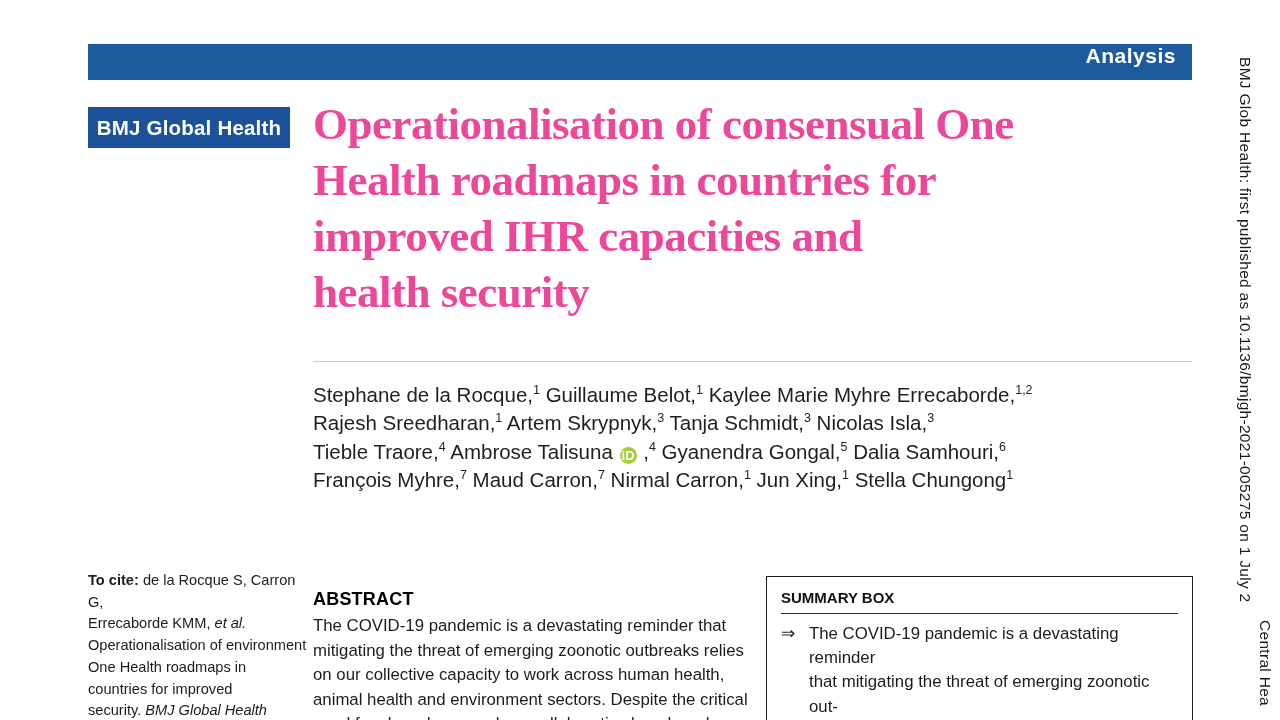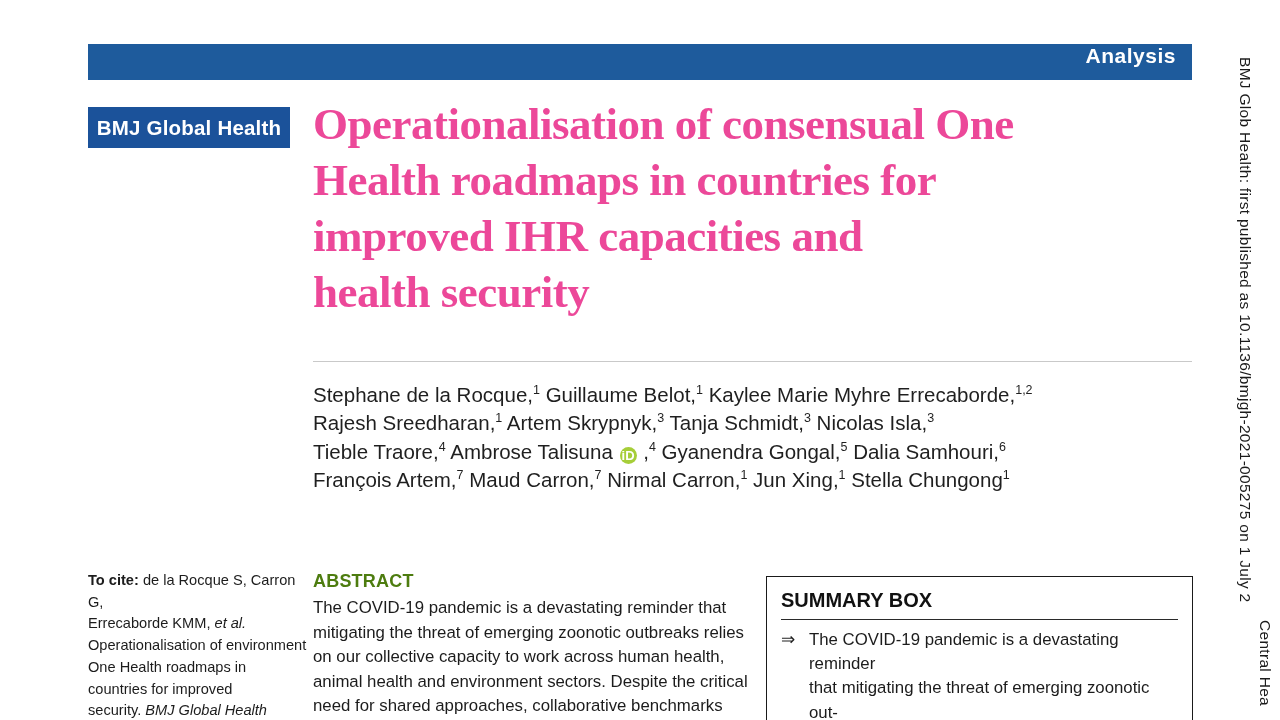"François Artem," span { text: Artem -> Myhre }
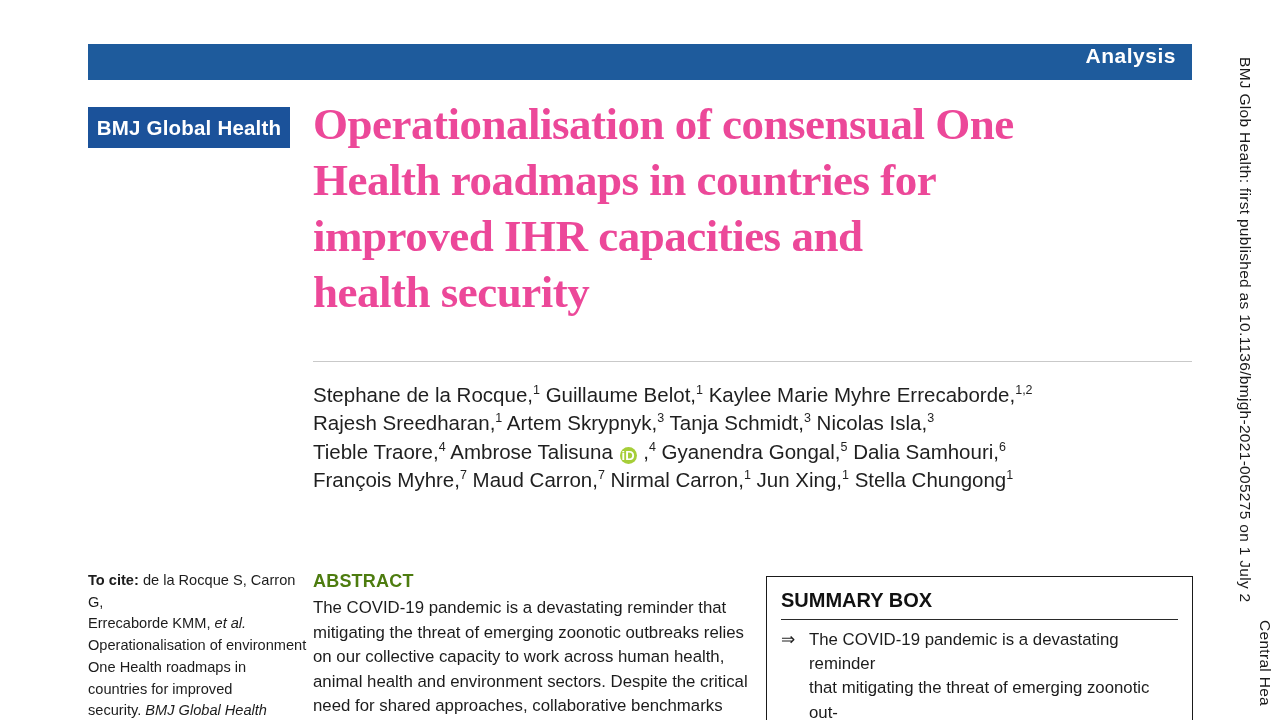"ABSTRACT" div.abstract-heading { color: #4d7c0f -> #000000; margin-top: none -> 18px }
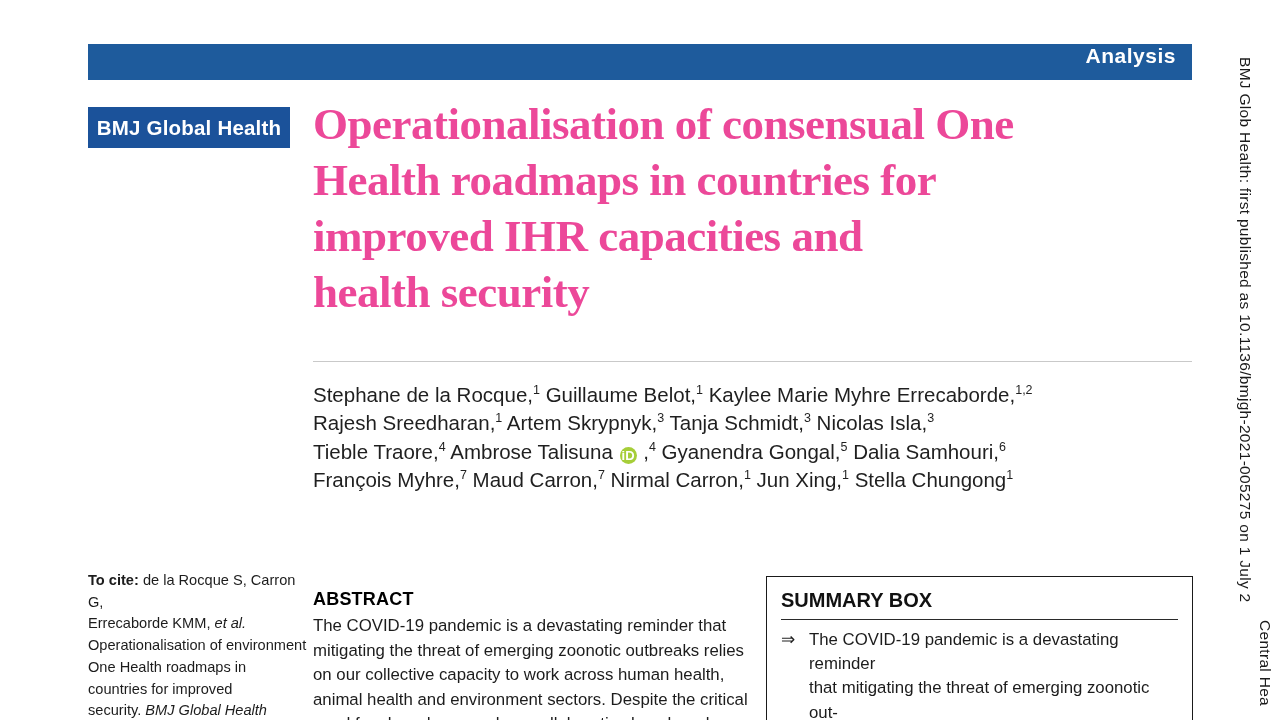"SUMMARY BOX" .summary-heading { font-size: 20px -> 15px }
